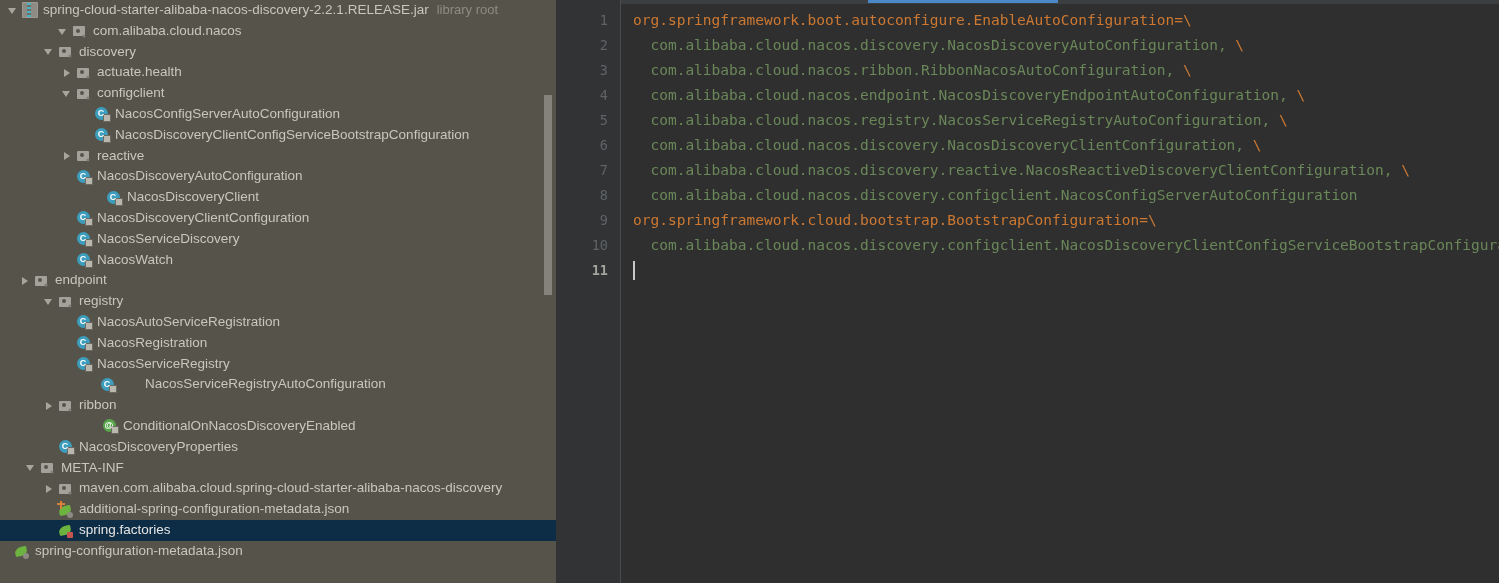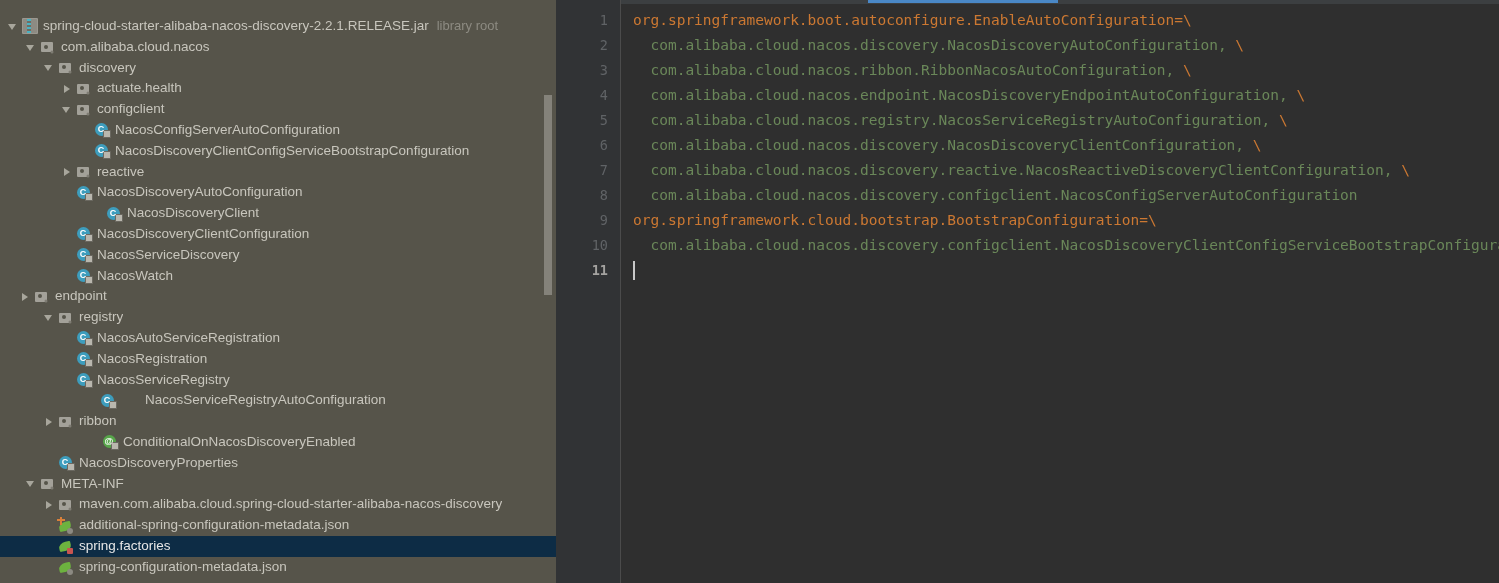"spring-cloud-starter-alibaba-nacos-disco" .tree-rows { top: 16px -> 0 }
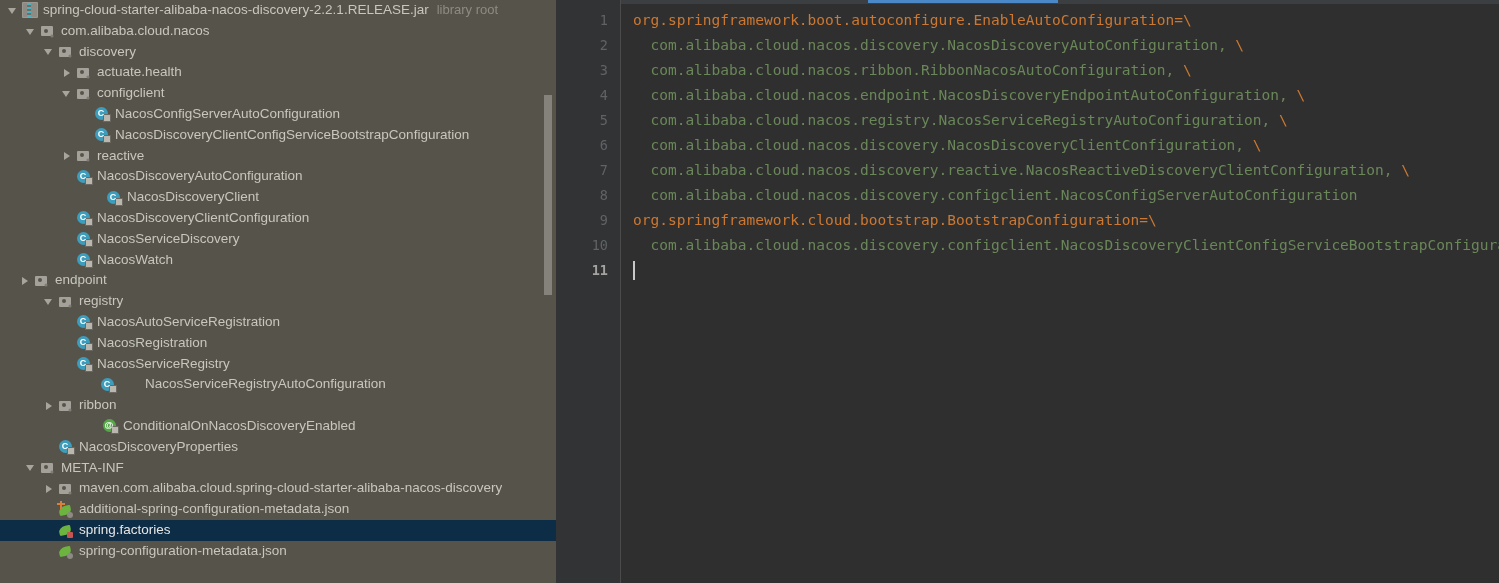"com.alibaba.cloud.nacos" div.row { margin-left: none -> 32px }
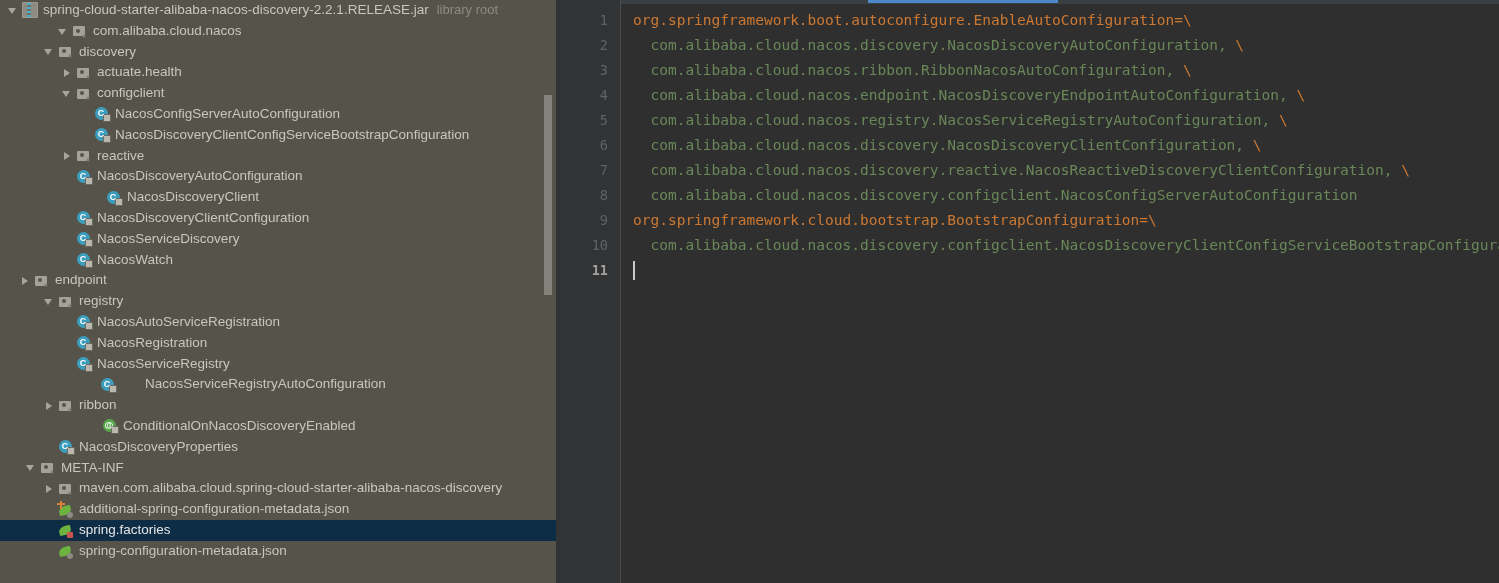"spring-configuration-metadata.json" div.row { padding-left: 44px -> none }
